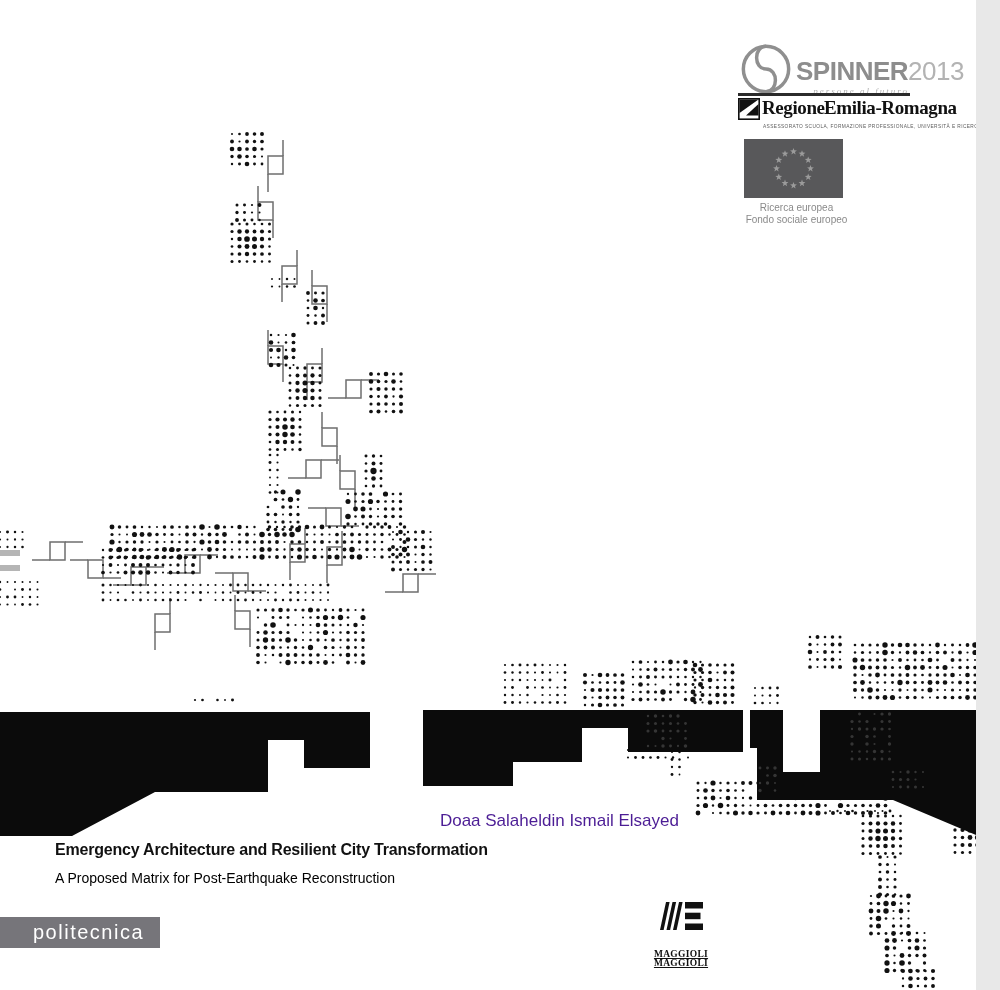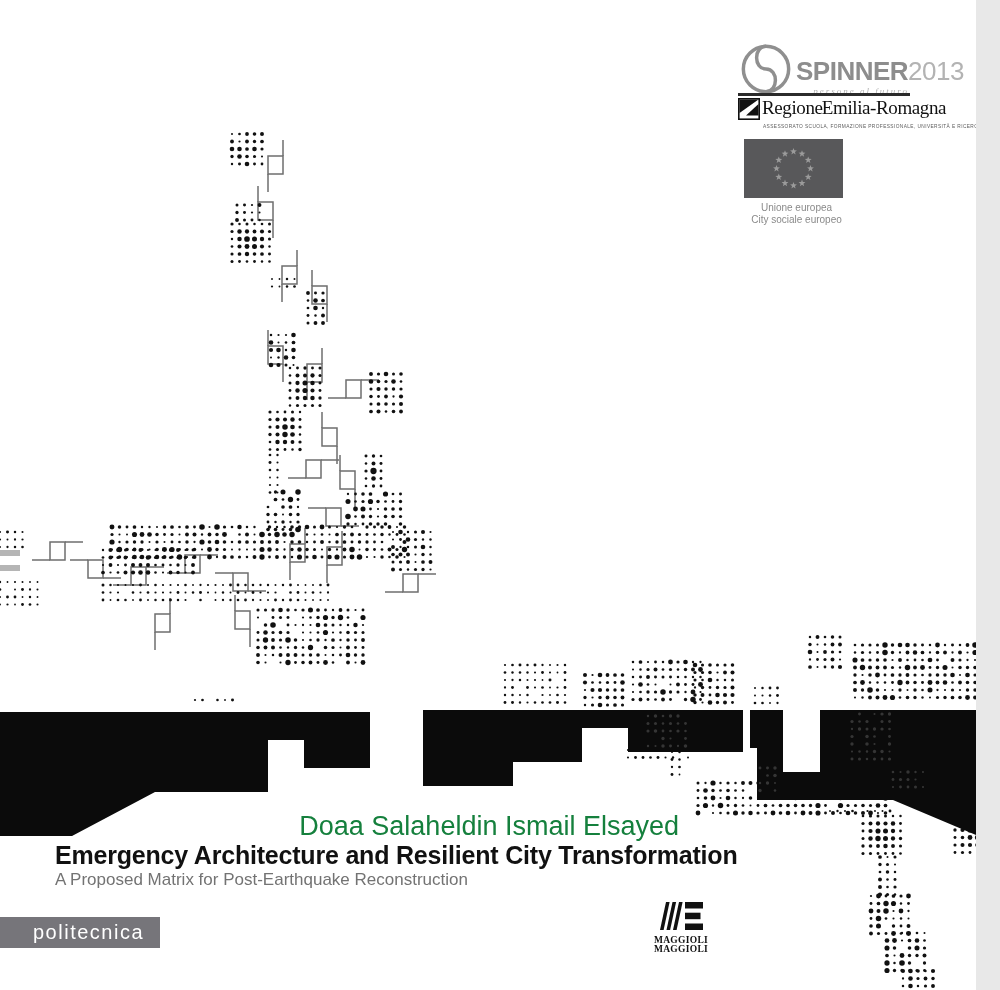"Regione Emilia-Romagna" #regione-name { font-weight: normal -> bold }
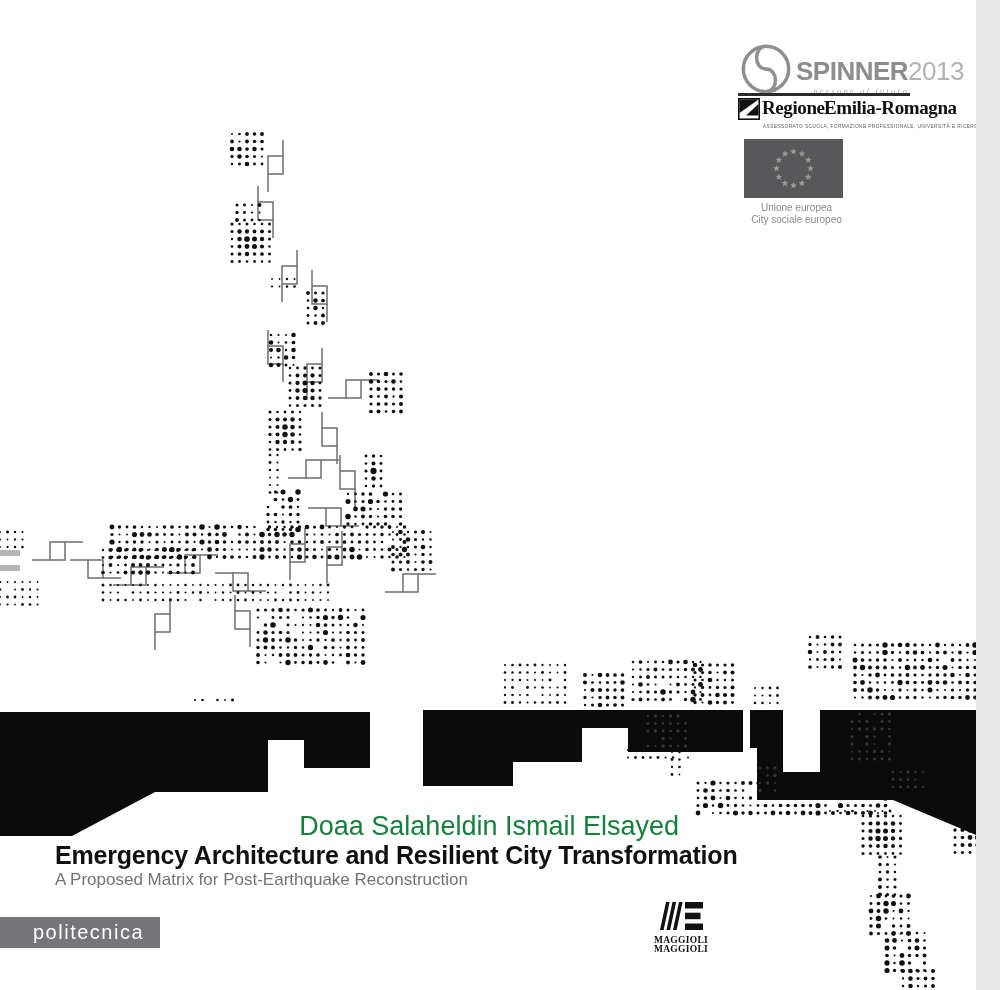"Unione europea" div { text: Unione -> Ricerca }
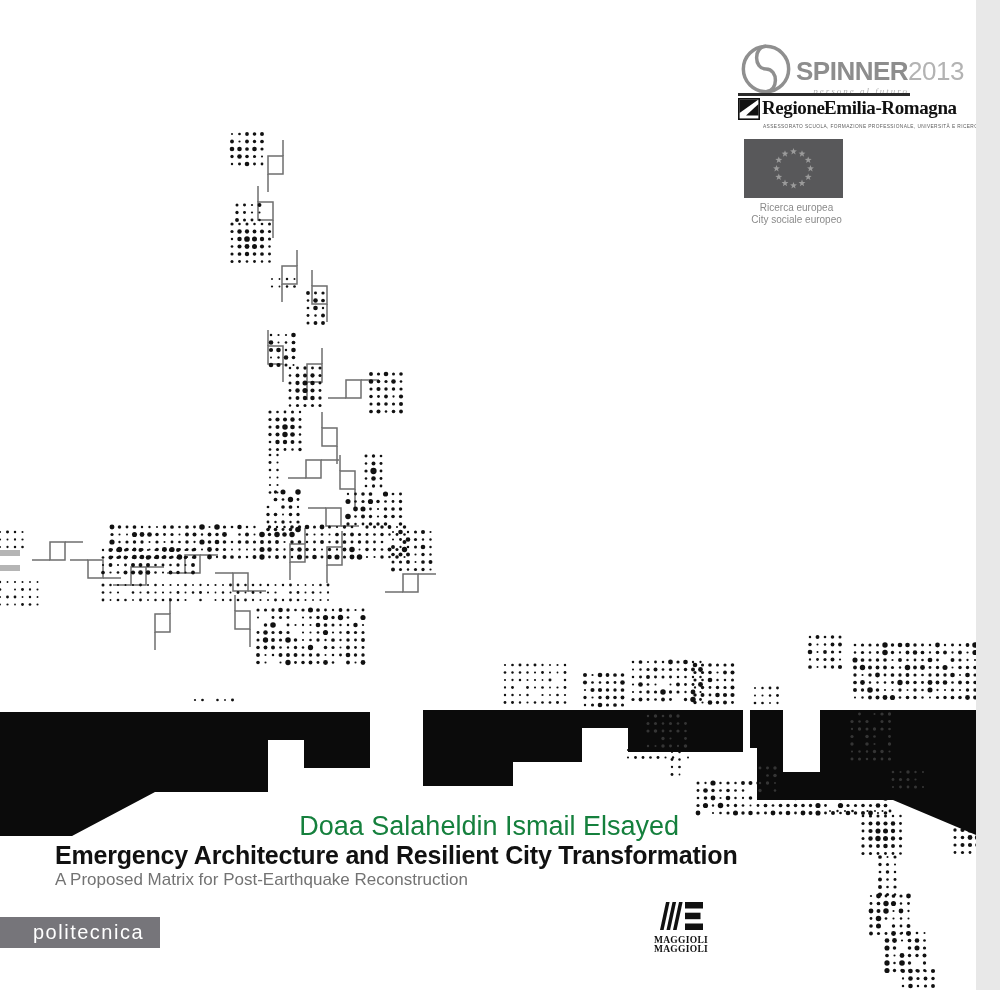"City sociale europeo" div { text: City -> Fondo }
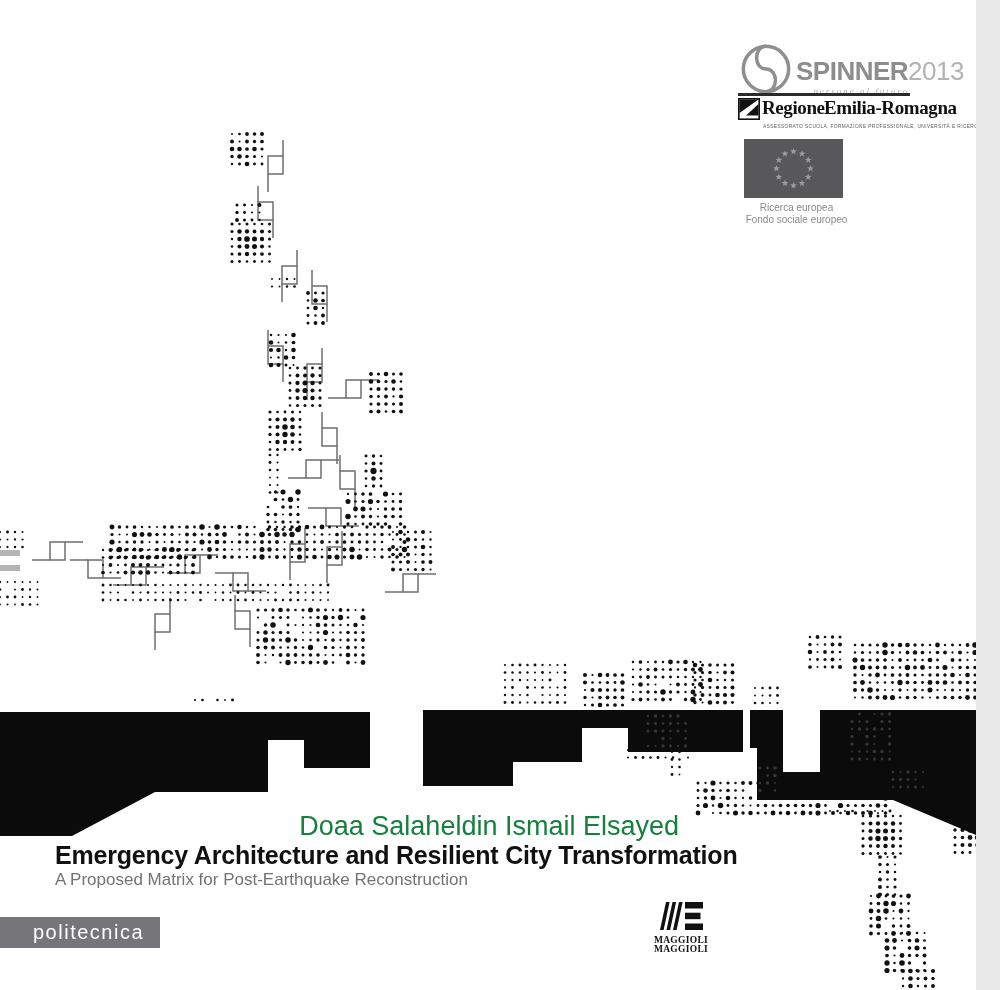"Doaa Salaheldin Ismail Elsayed" #author { color: #15803d -> #4c1d95; font-size: 27px -> 17px }
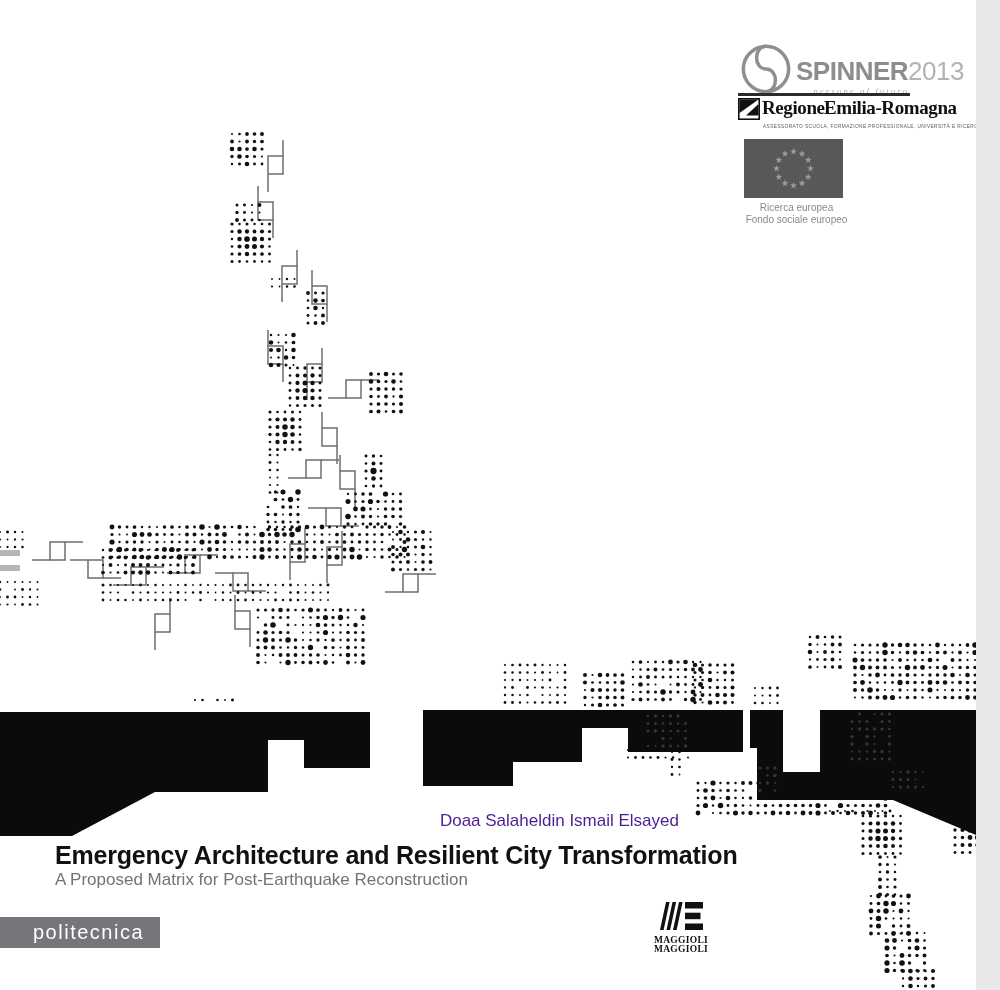"Emergency Architecture and Resilient" #book-title { font-size: 25px -> 16px }
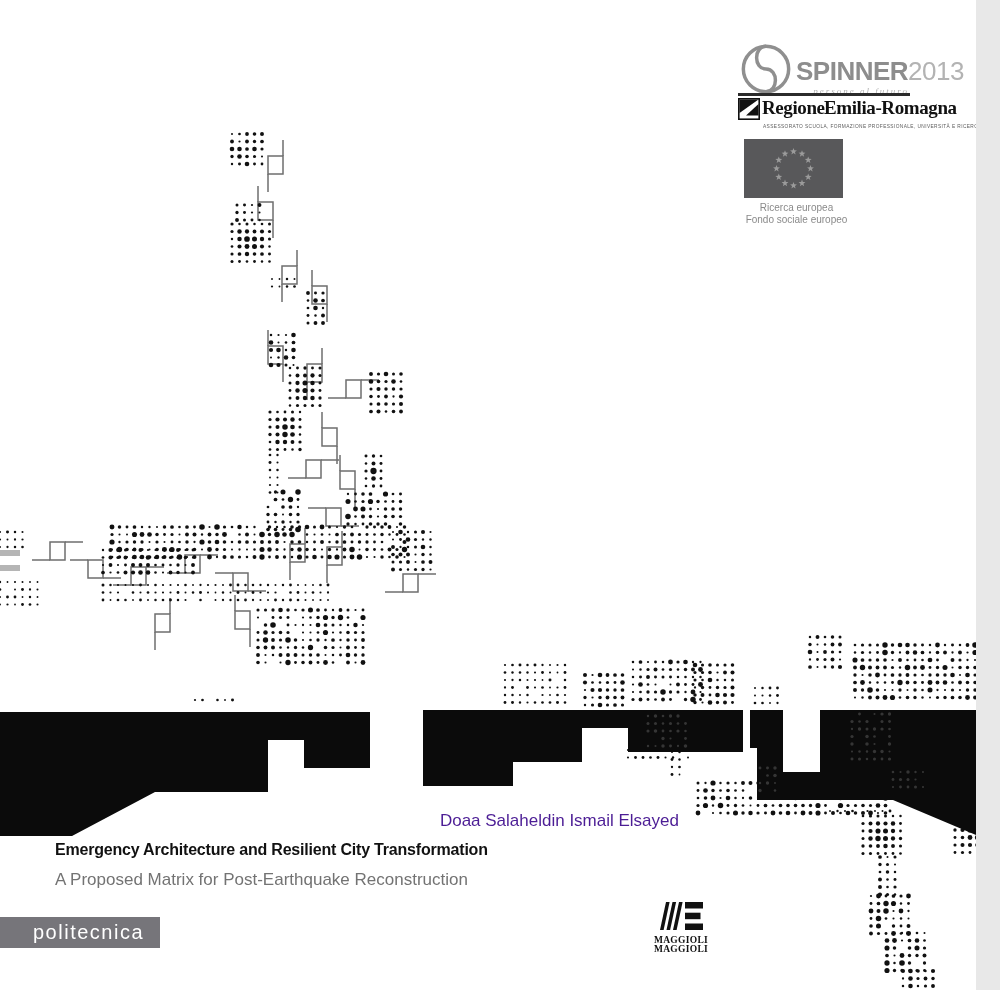"A Proposed Matrix for Post-Earthquake" #book-subtitle { color: #737373 -> #000000; font-size: 17px -> 14px }
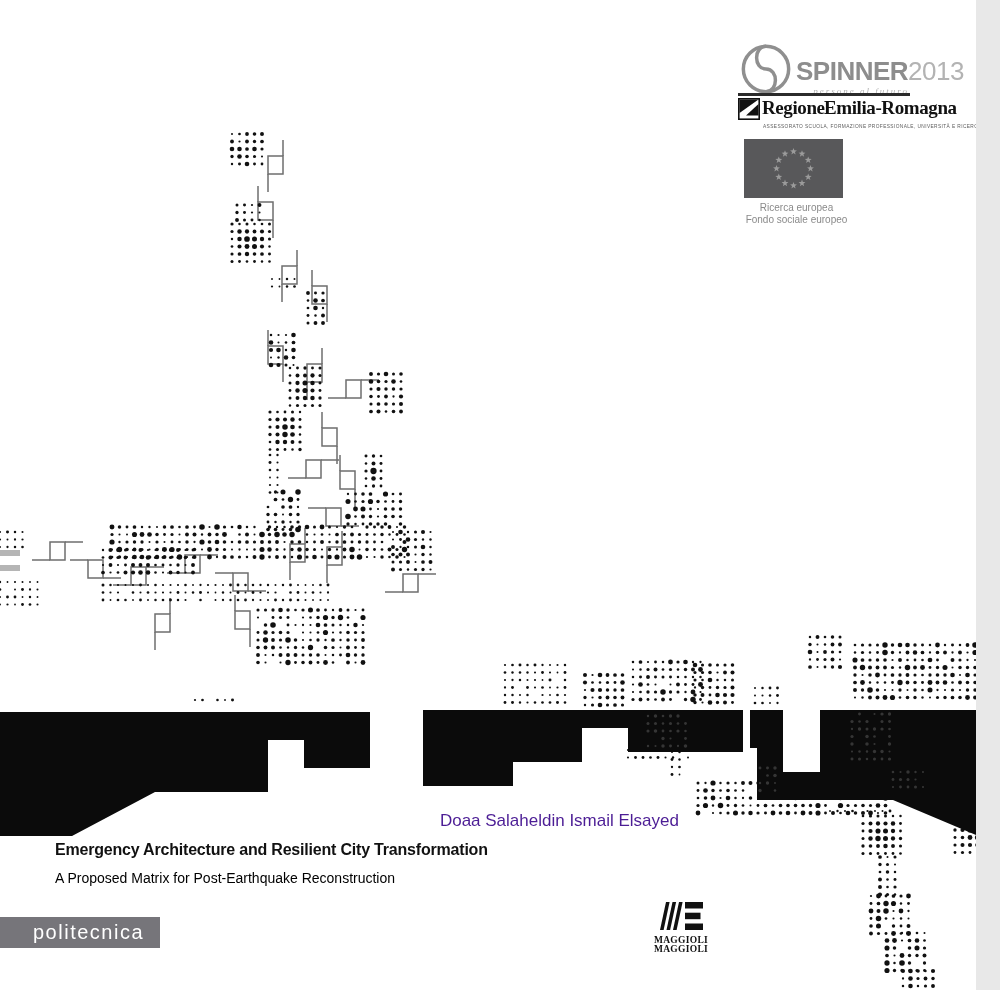"MAGGIOLI" #maggioli-text { margin-top: 2px -> 16px; text-decoration: none -> underline }
